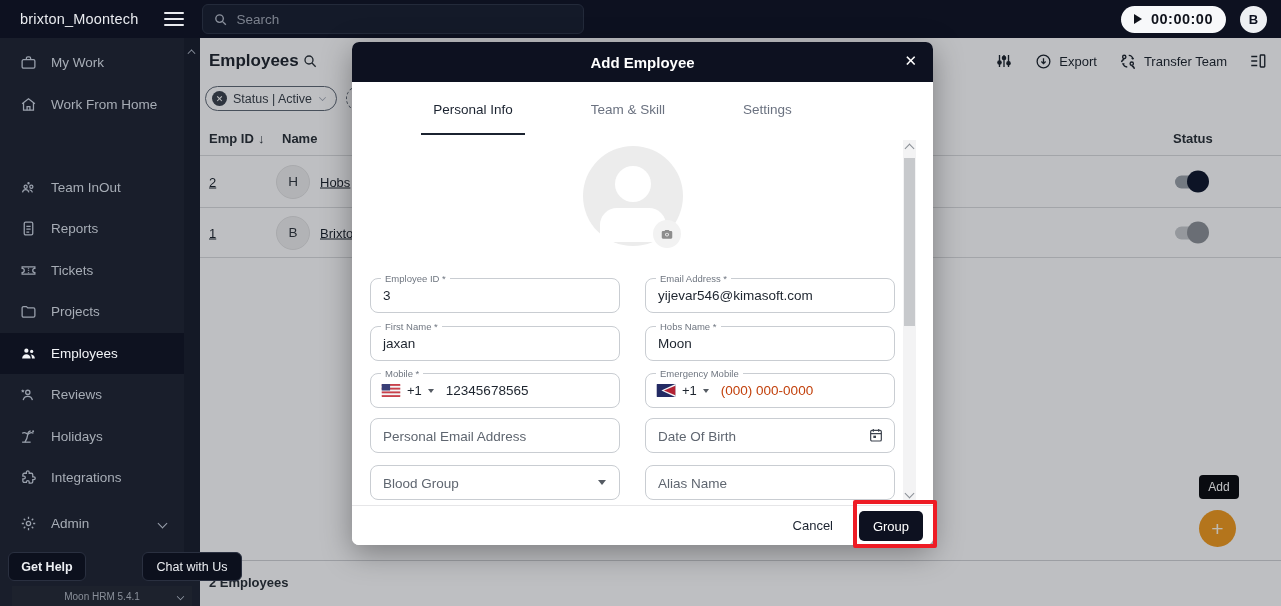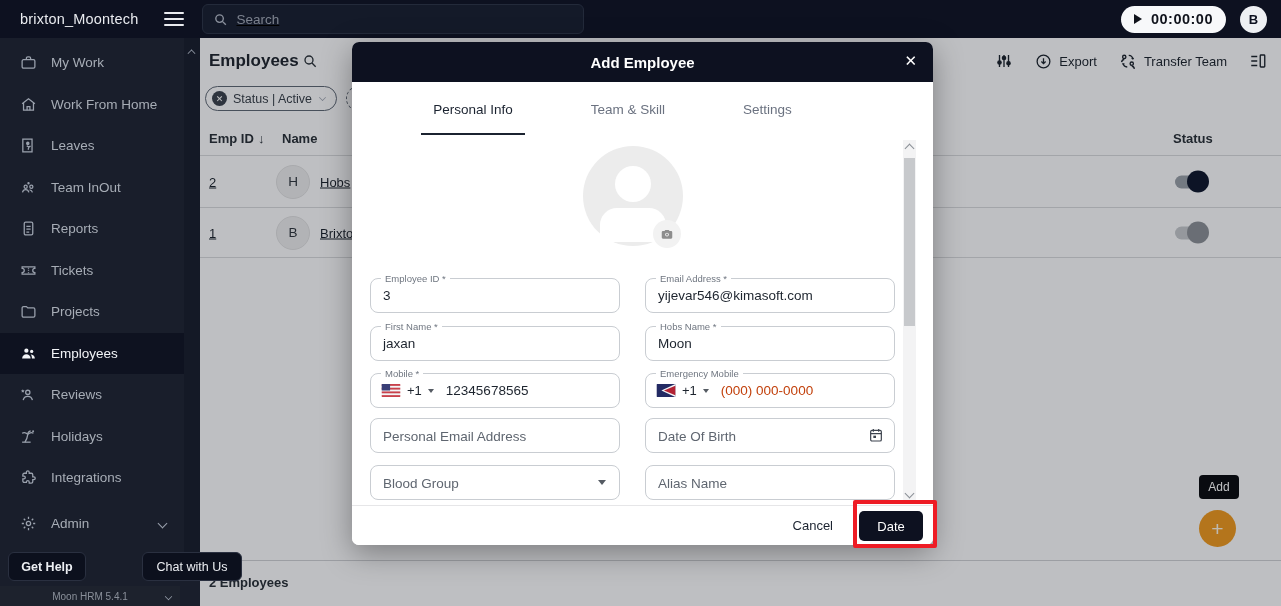"Search" .tsearch { text-decoration: underline -> none }
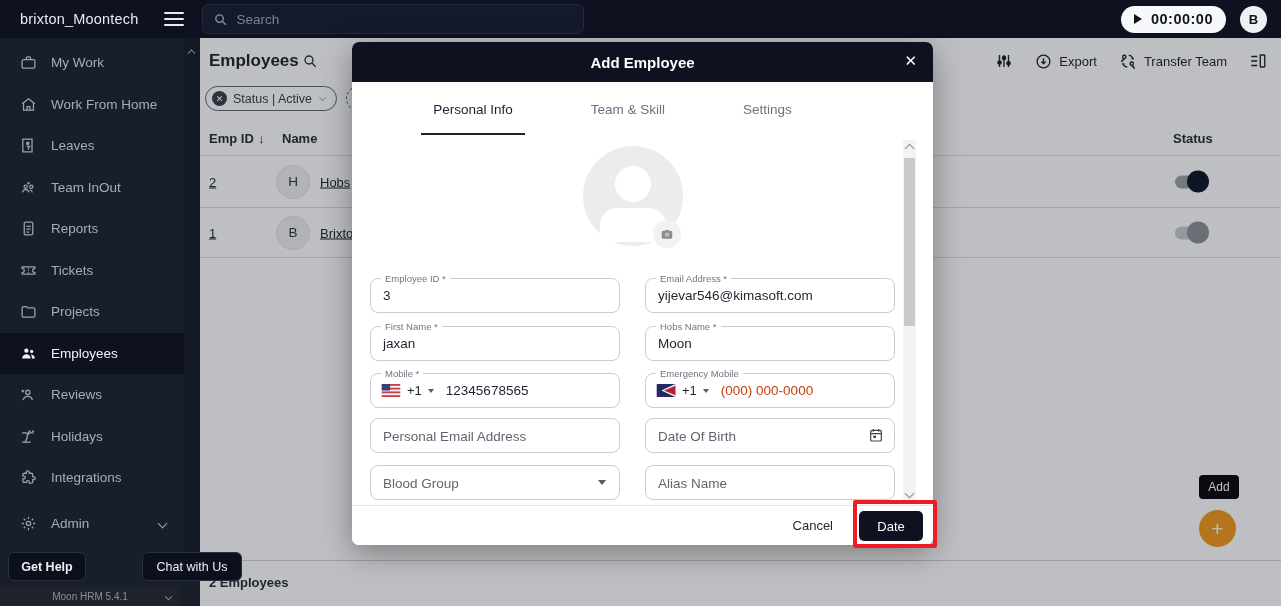"Leaves" div.navitem { html: <div> <svg> <rect></rect> <circle></circle> <path></path> <path></path> </svg> <span>Leaves</span> </div> -> none }
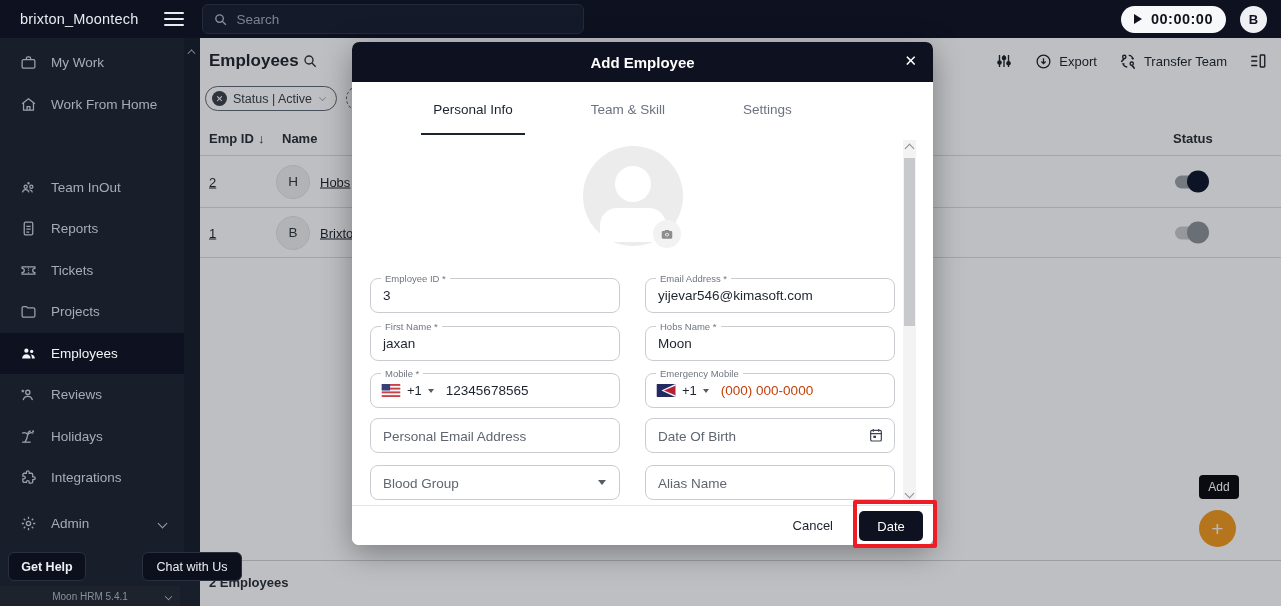"Date" button.nextbtn { text: Date -> Group }
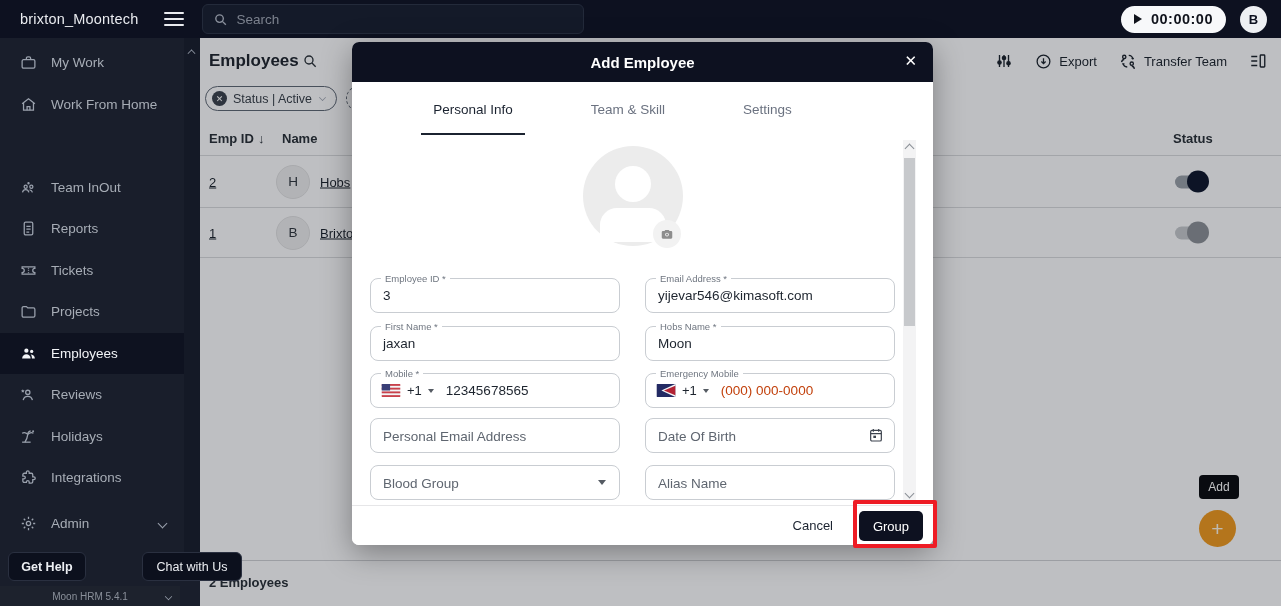"Moon HRM 5.4.1" .versionbar { left: 0 -> 12px }
